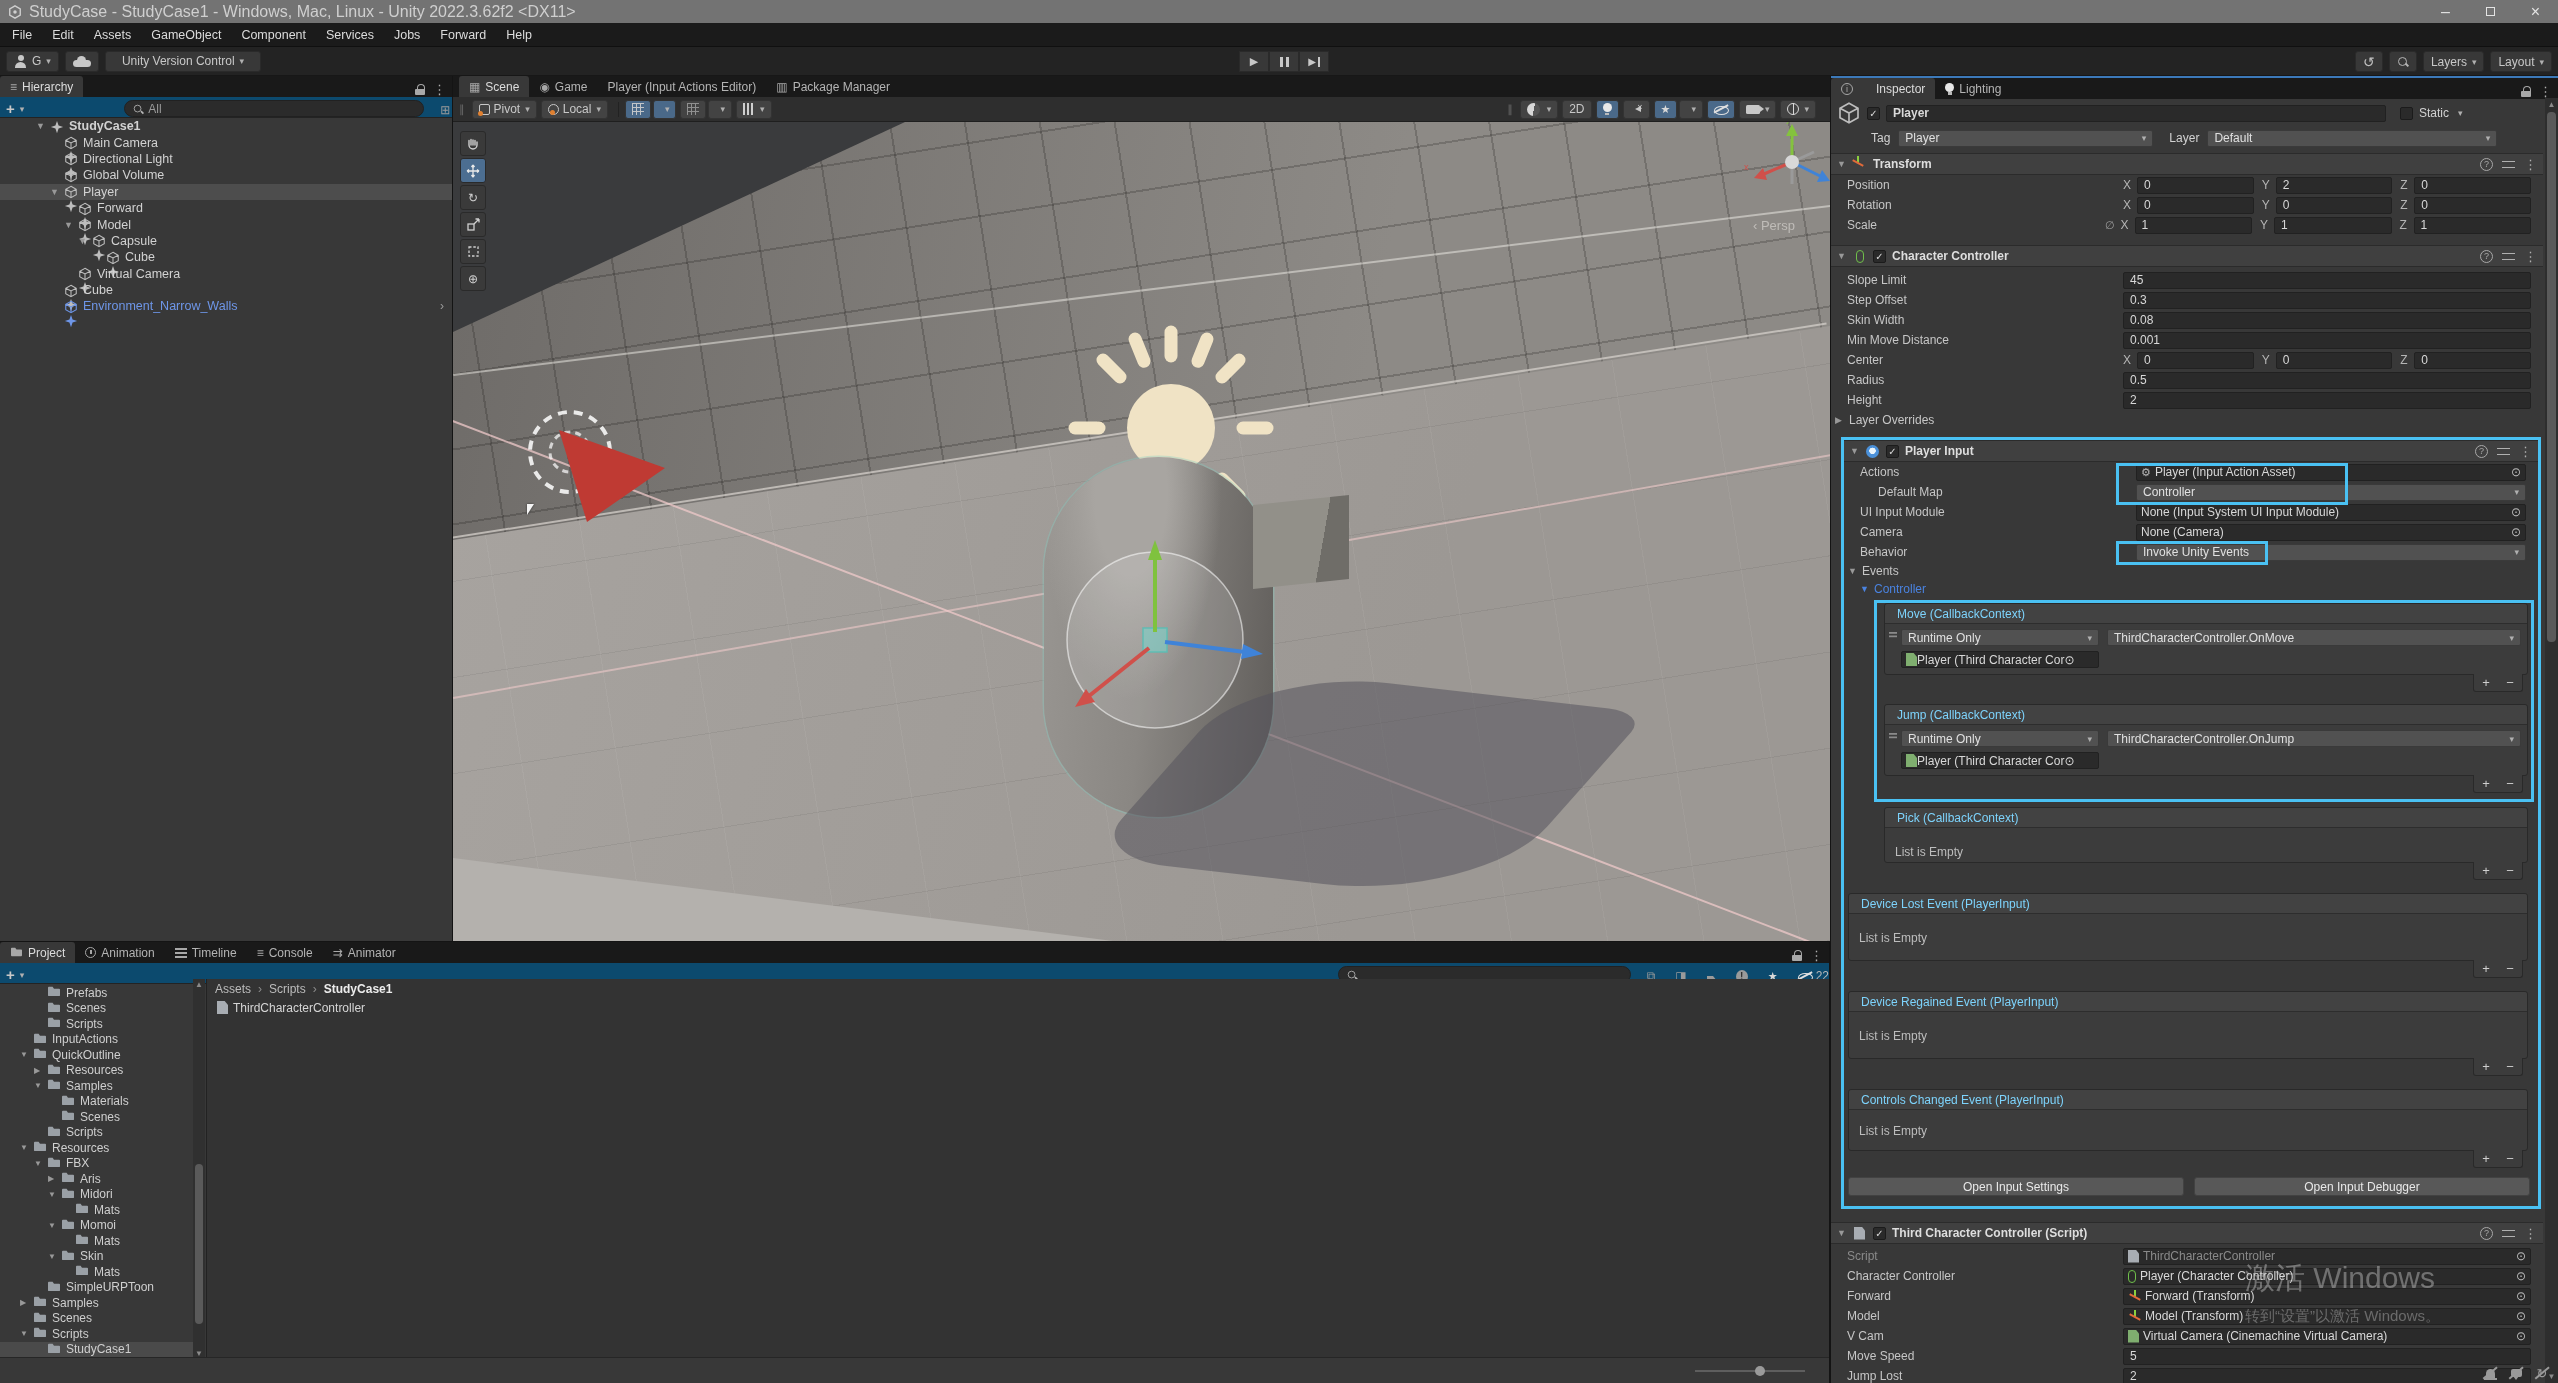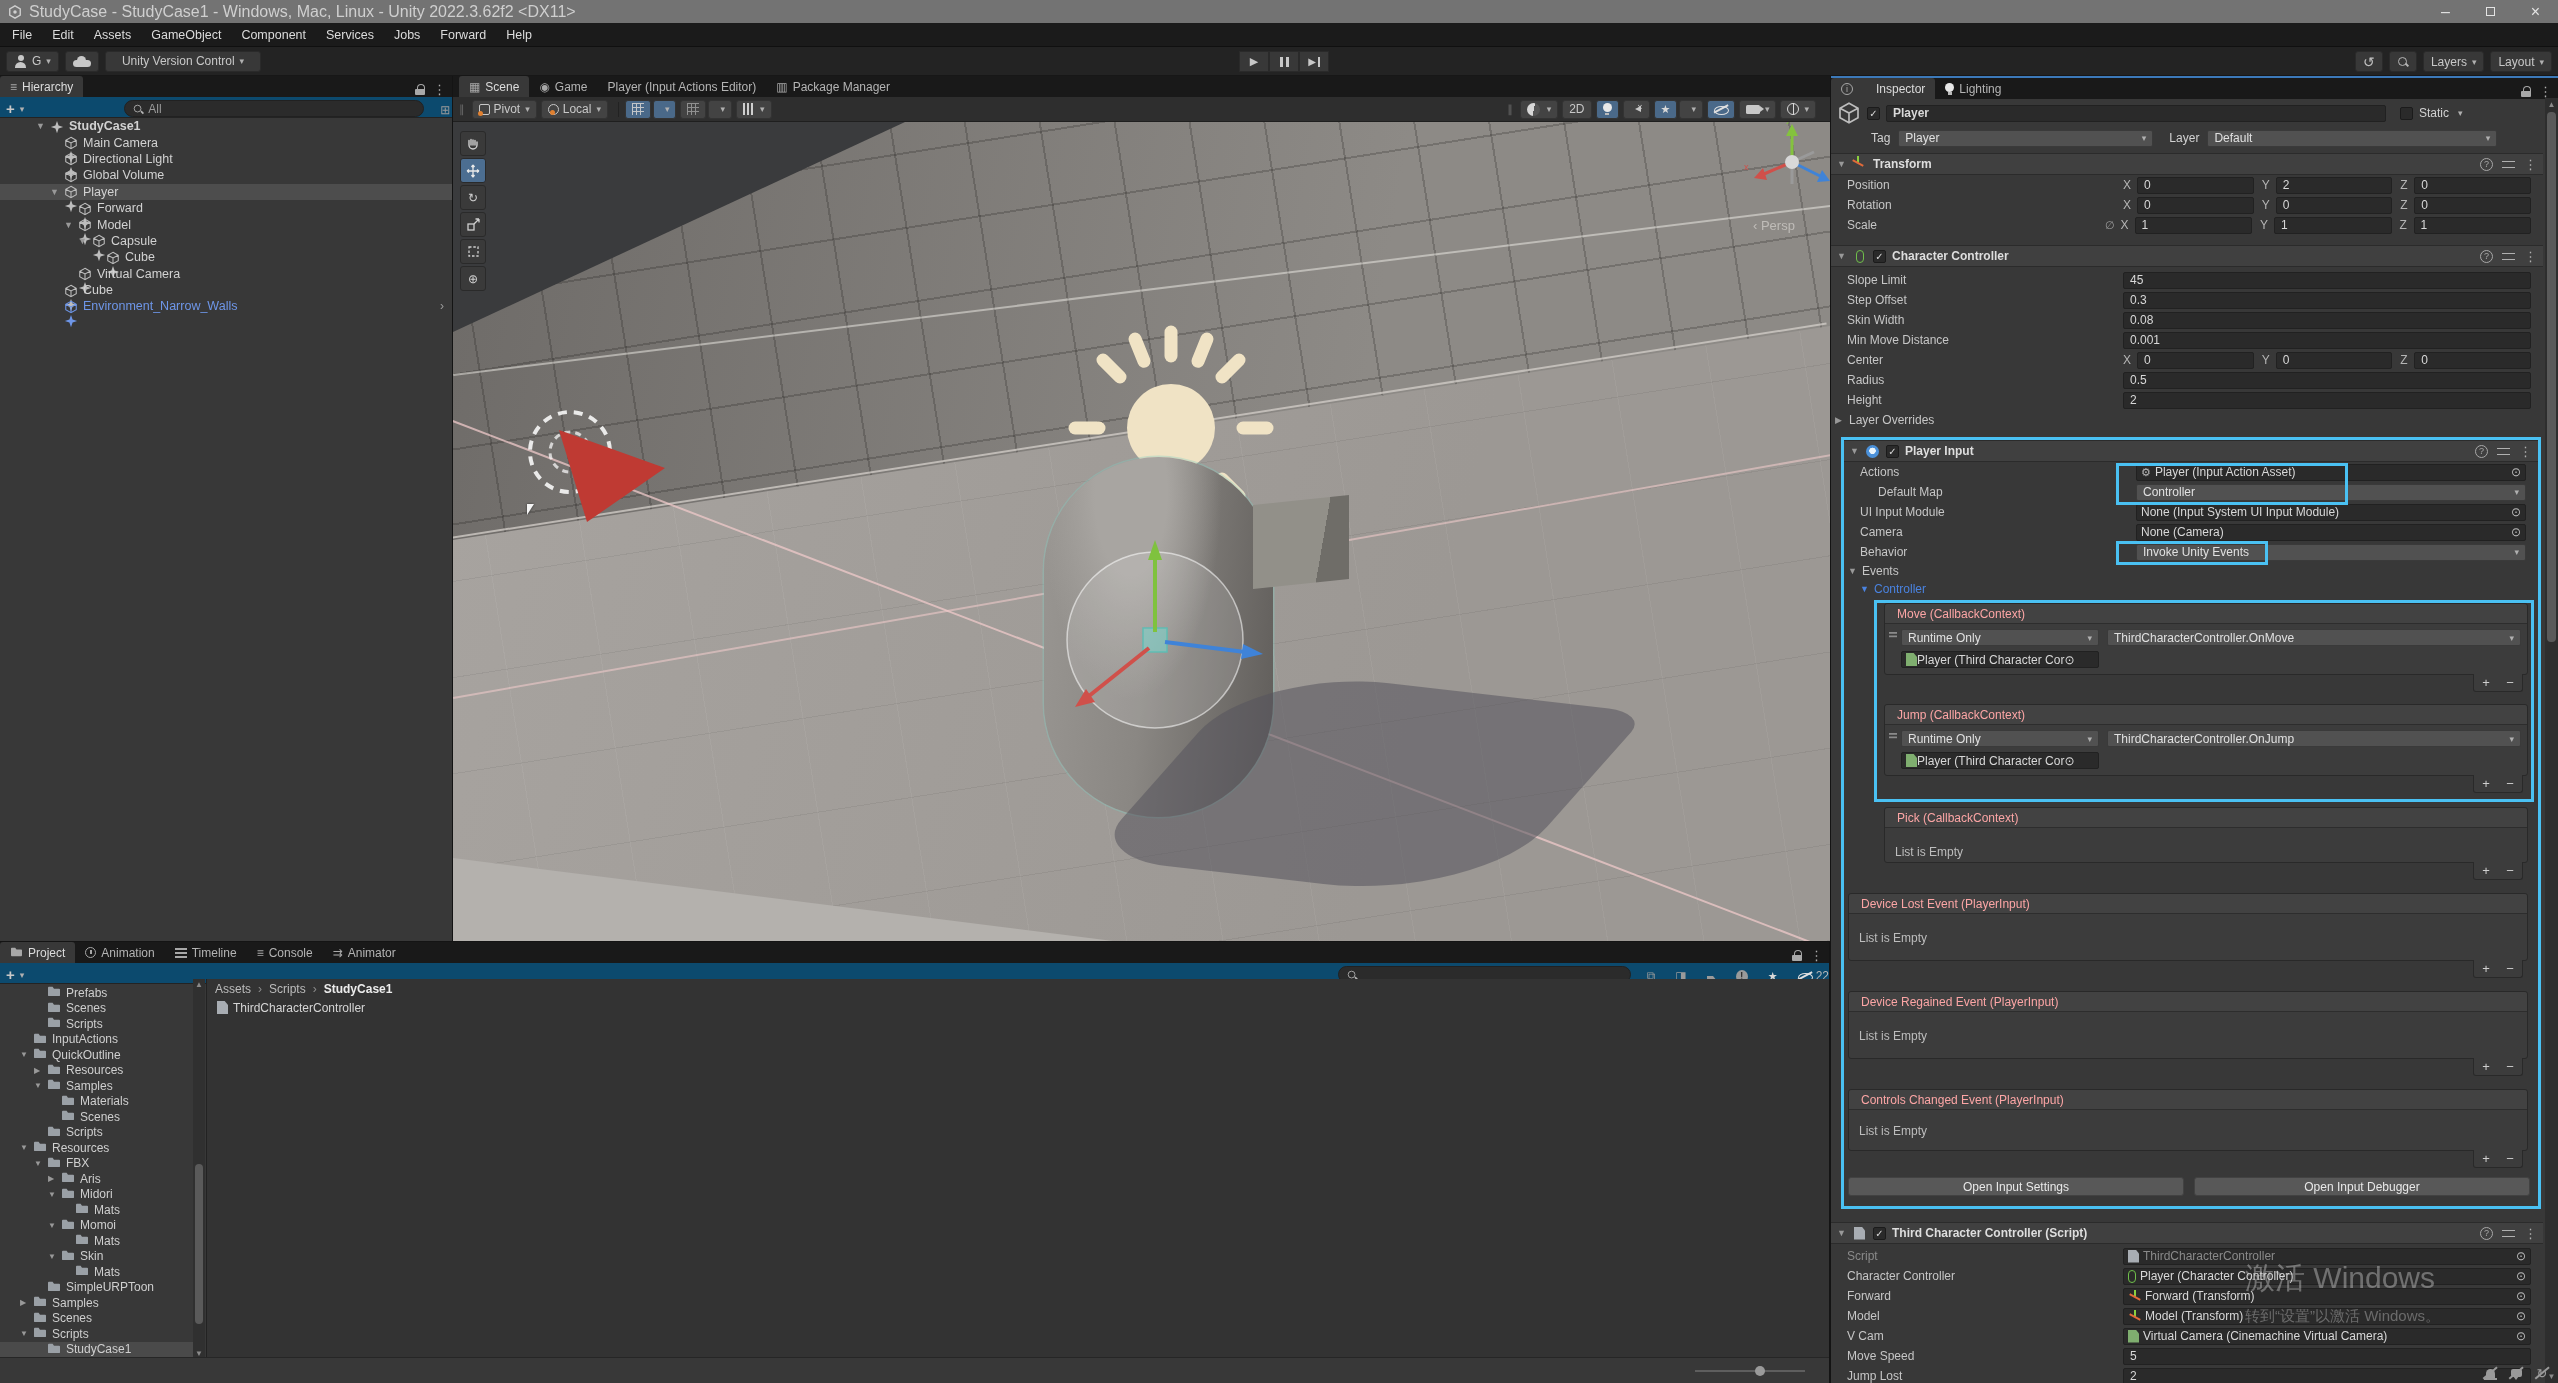"Move (CallbackContext)" .evhdr { color: #fca5a5 -> #7dd3fc }
